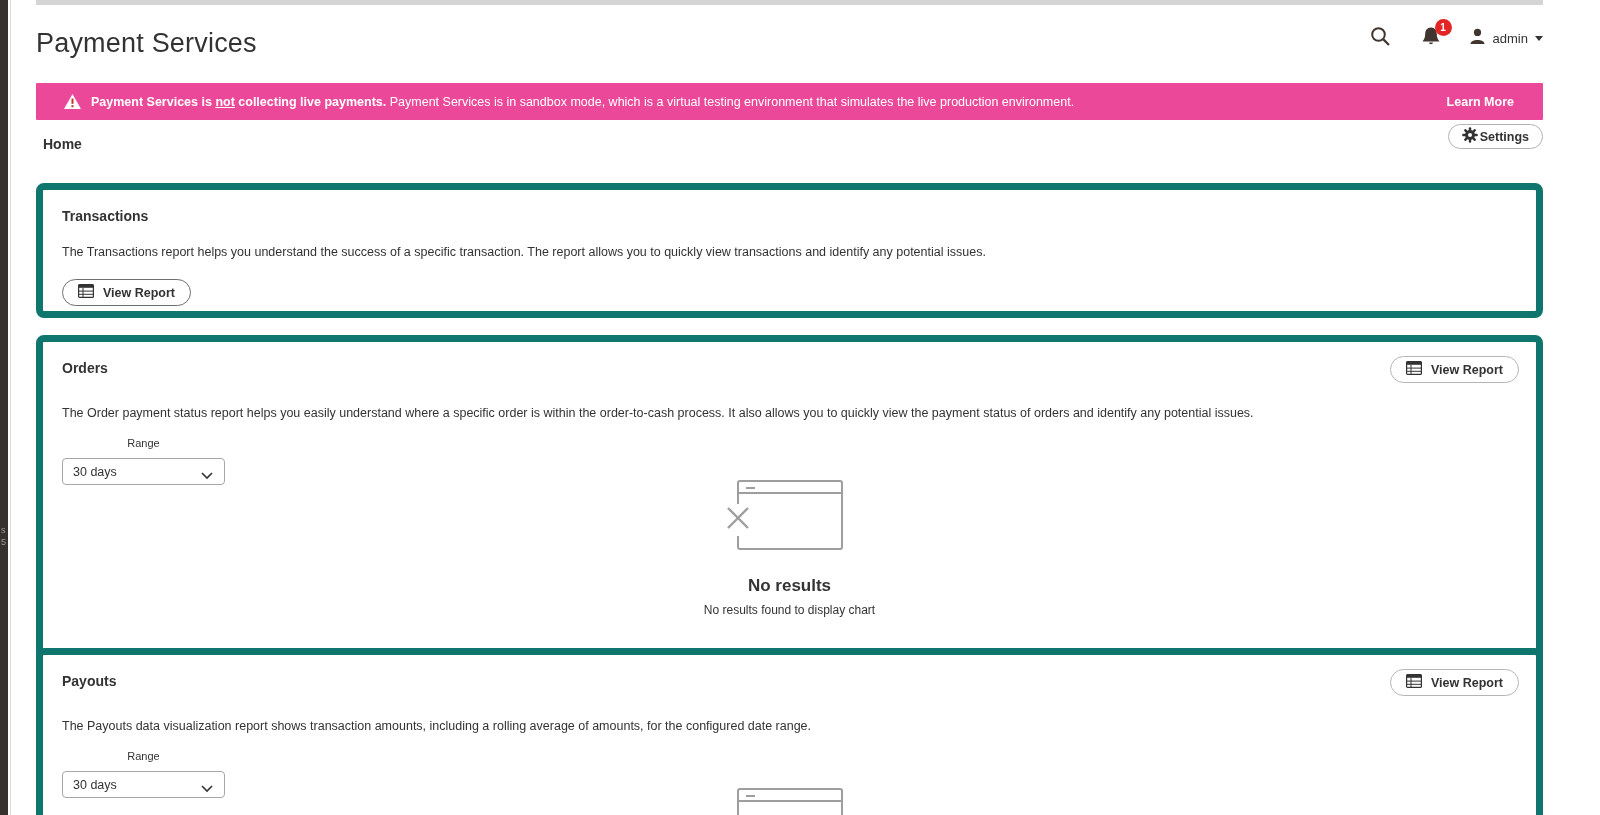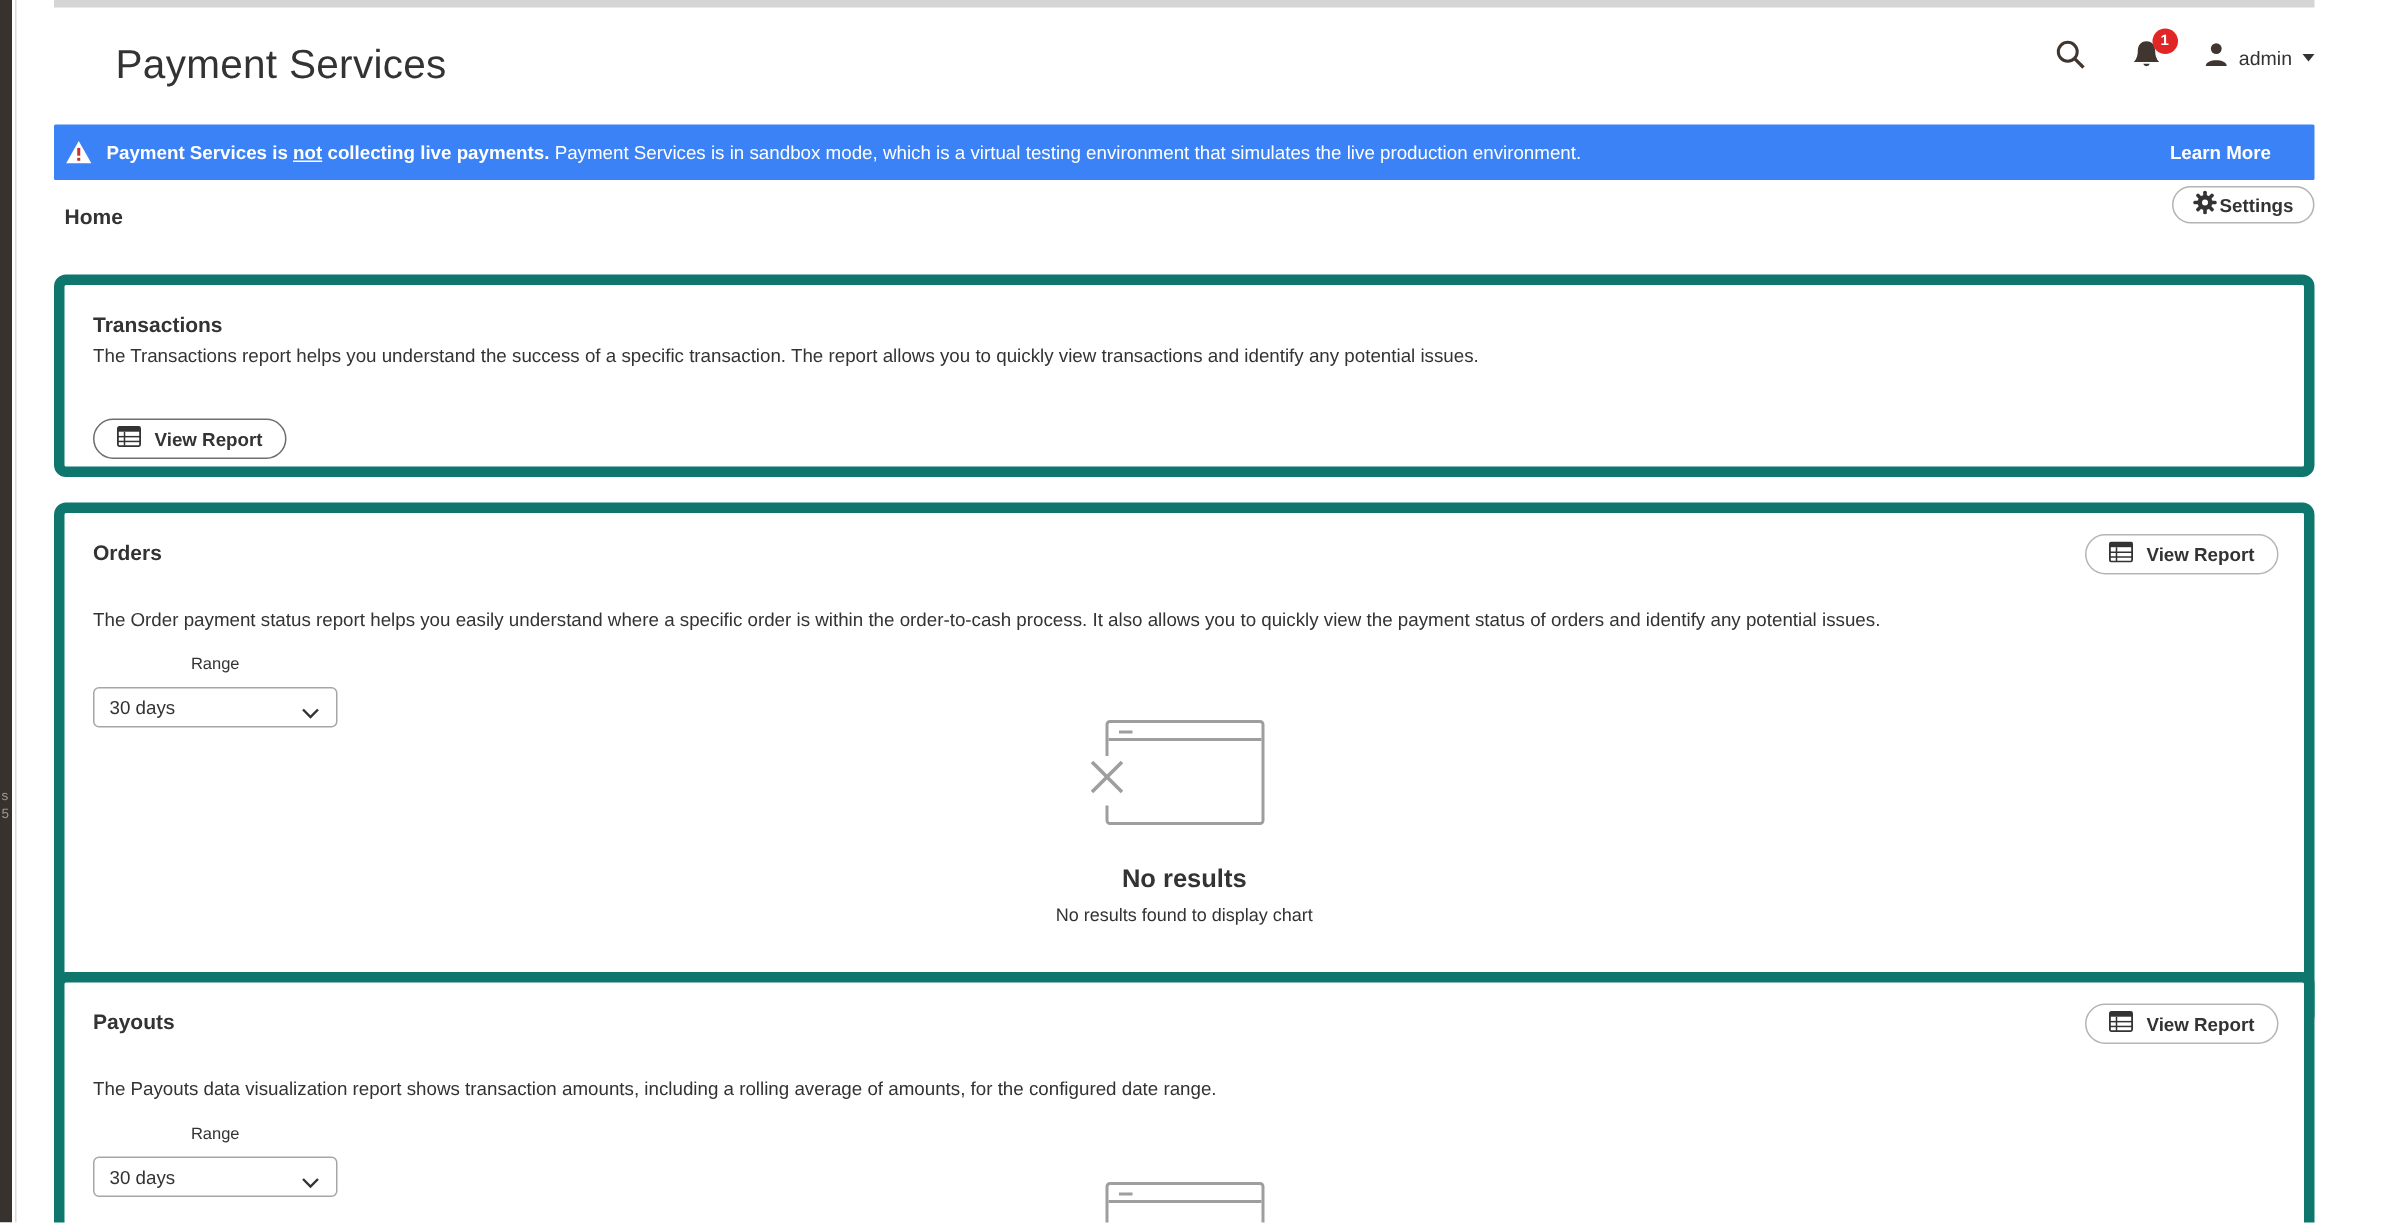"Payment Services" .page-title { margin-left: 41px -> none }
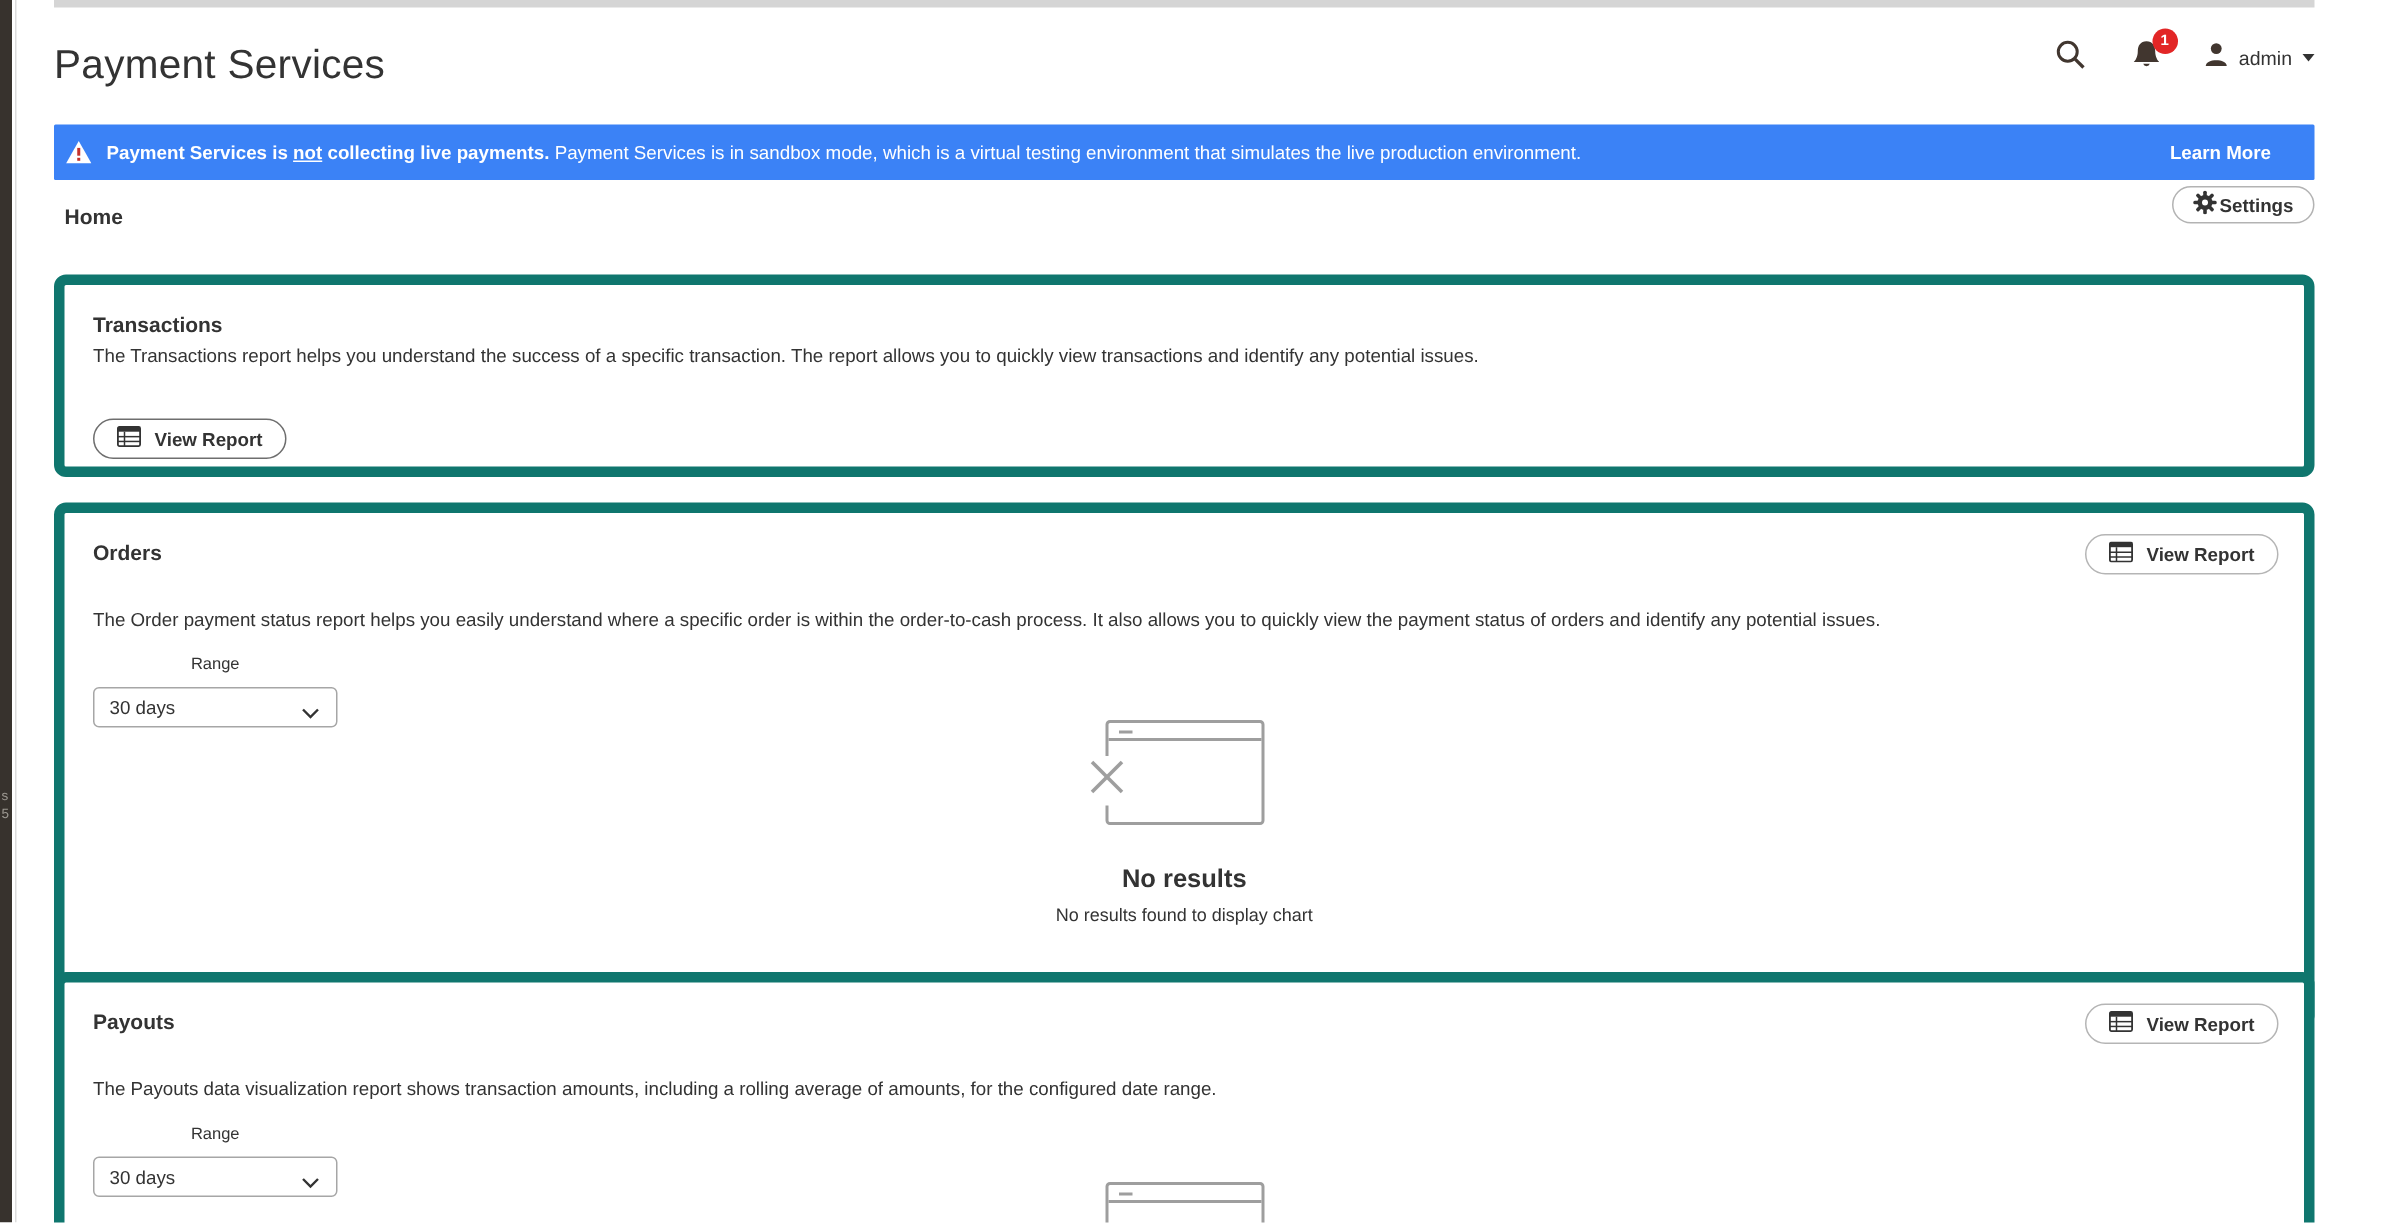"Payment Services is not collecting" .banner { background: #3b82f6 -> #ec4899; padding: 0 29px 0 8px -> 0 29px 0 28px }
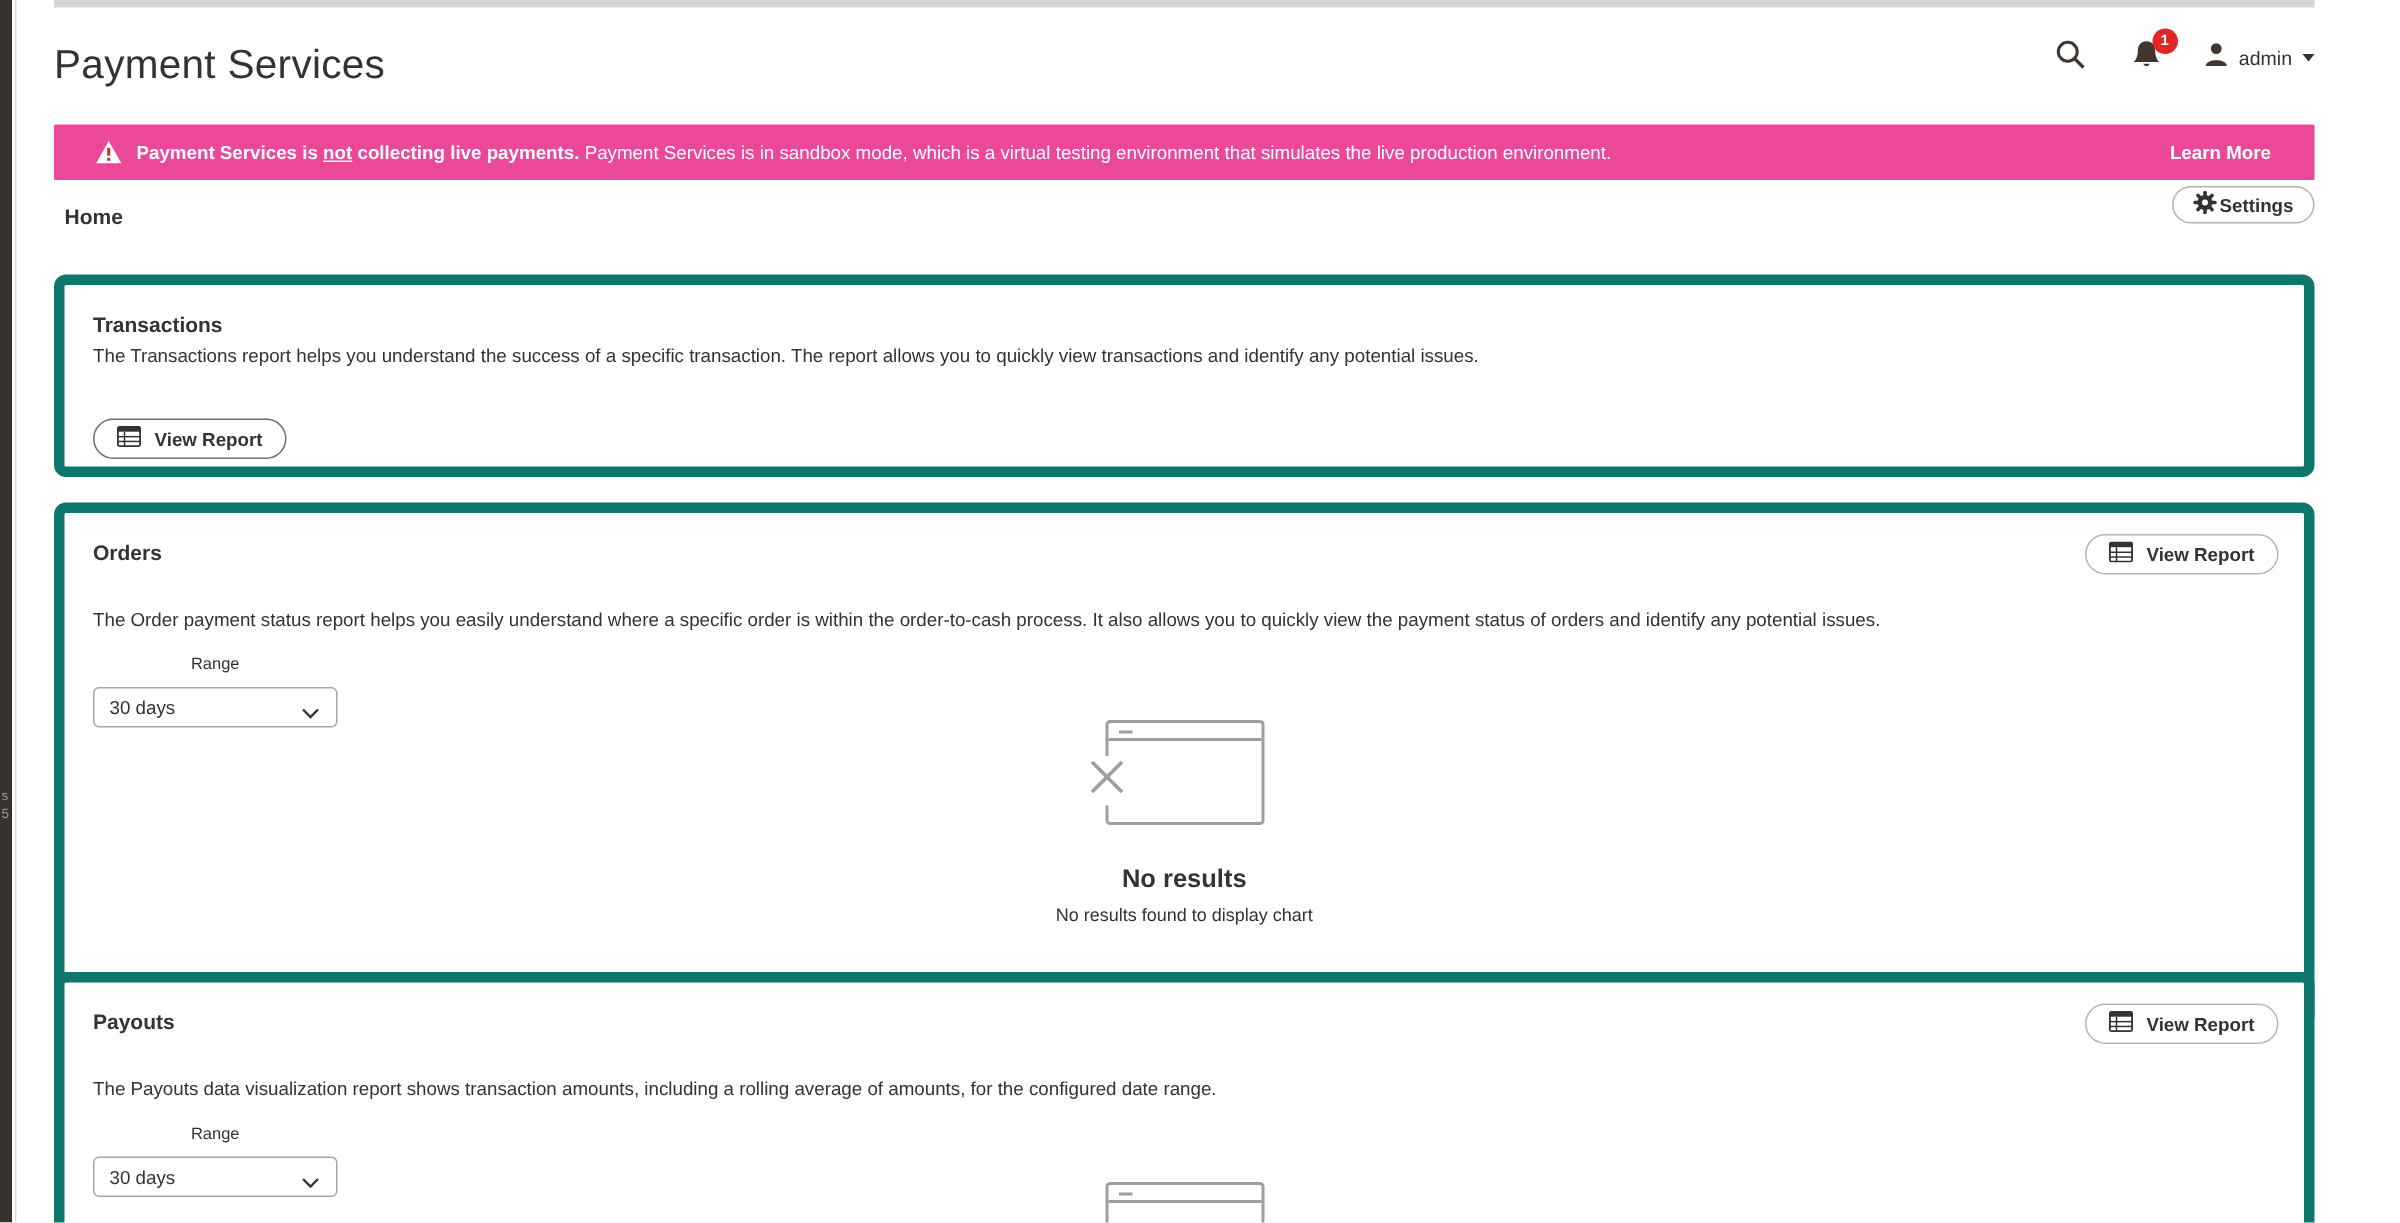"The Transactions report helps you" .card-transactions .card-desc { top: 40px -> 55px }
